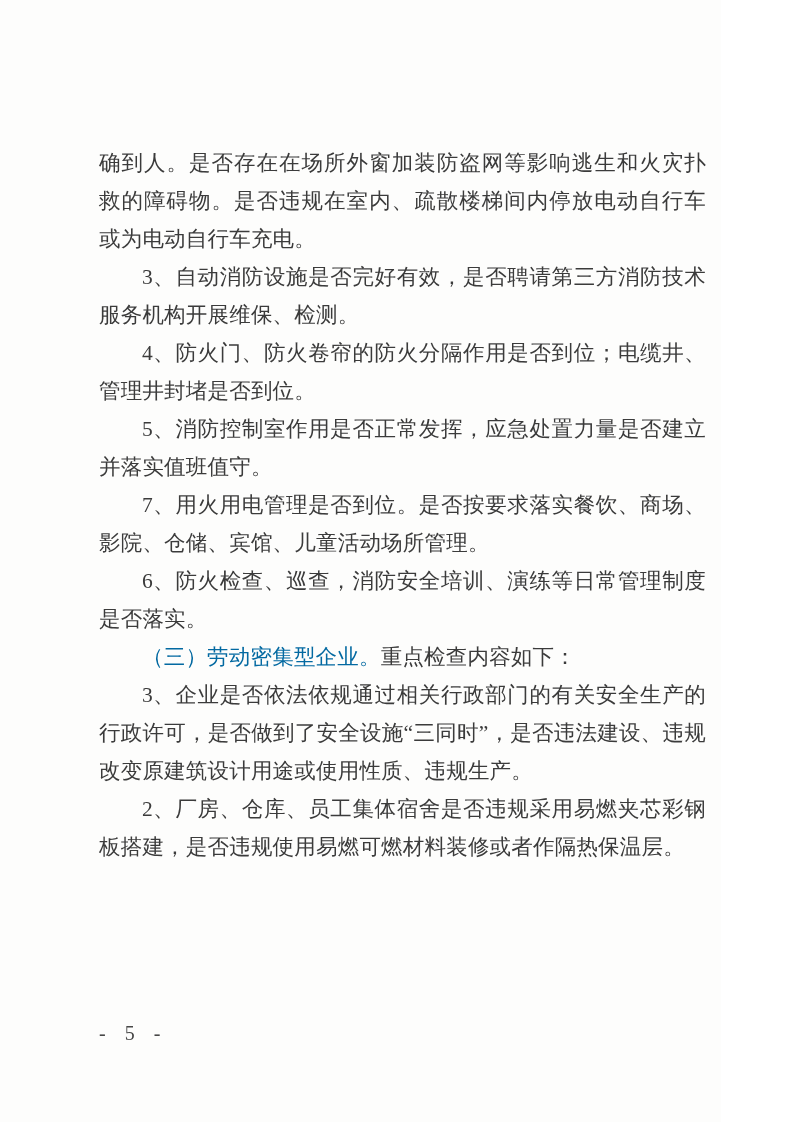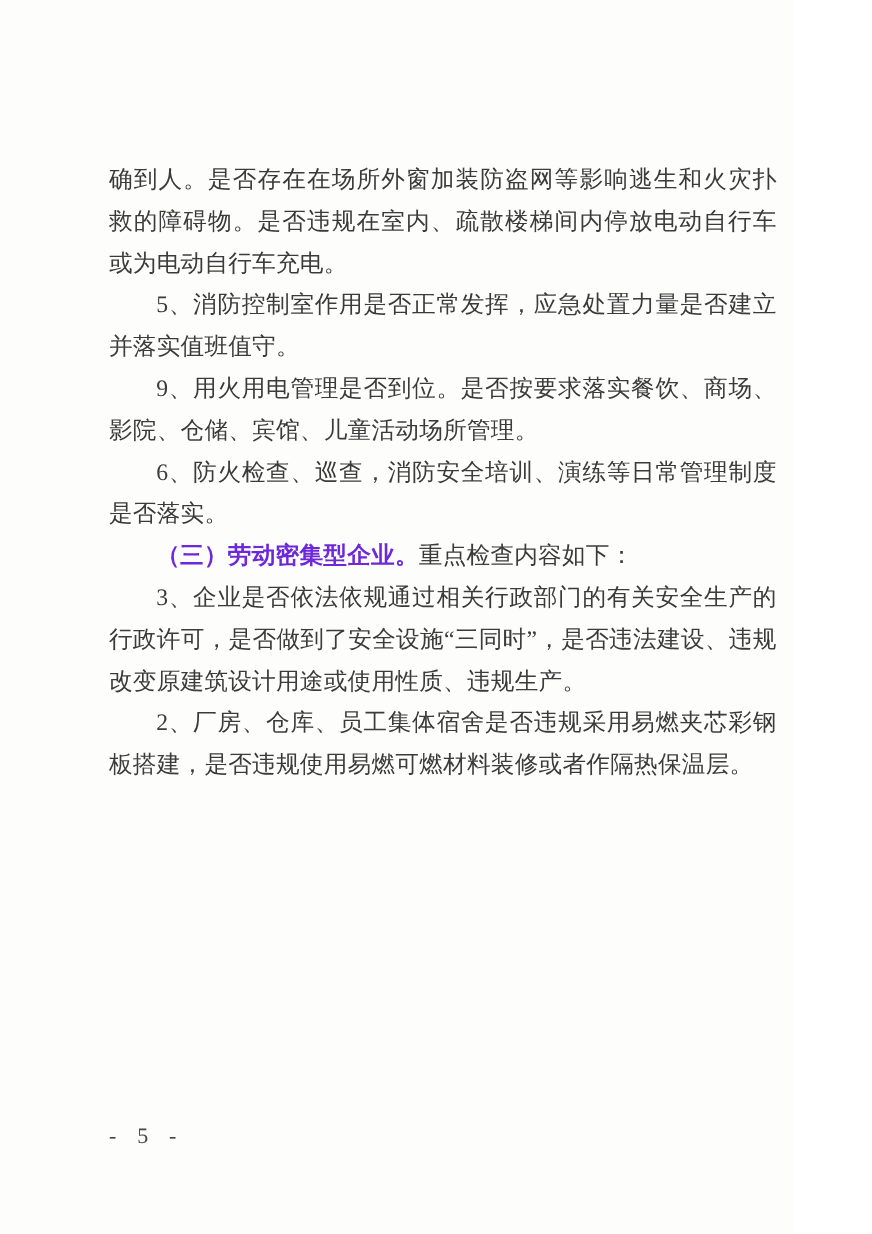"3、自动消防设施是否完好有效，是否聘请第三方消防技术服务机构开展维保、检测。" p.para { html: none -> <p>3、自动消防设施是否完好有效，是否聘请第三方消防技术服务机构开展维保、检测。</p> }
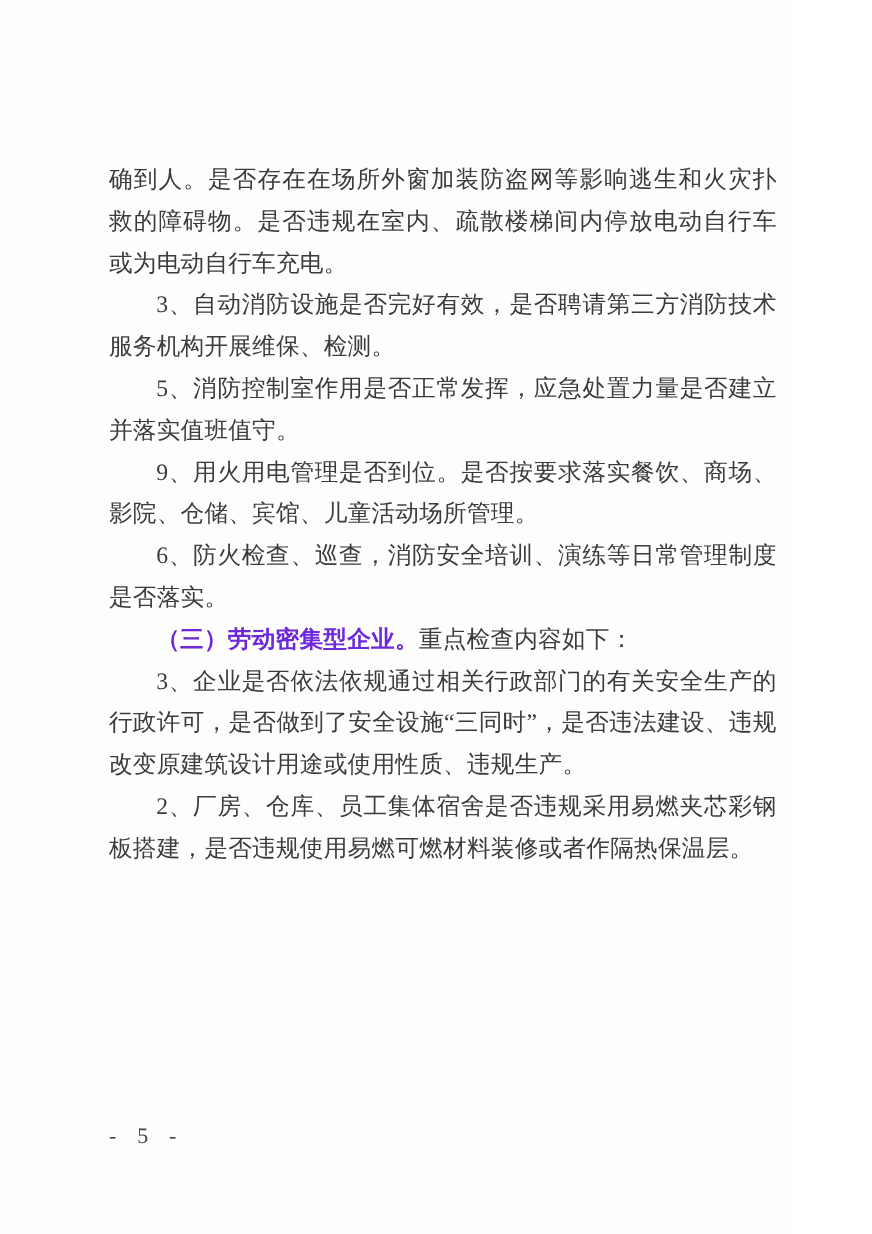"4、防火门、防火卷帘的防火分隔作用是否到位；电缆井、管理井封堵是否到位。" p.para { html: none -> <p>4、防火门、防火卷帘的防火分隔作用是否到位；电缆井、管理井封堵是否到位。</p> }
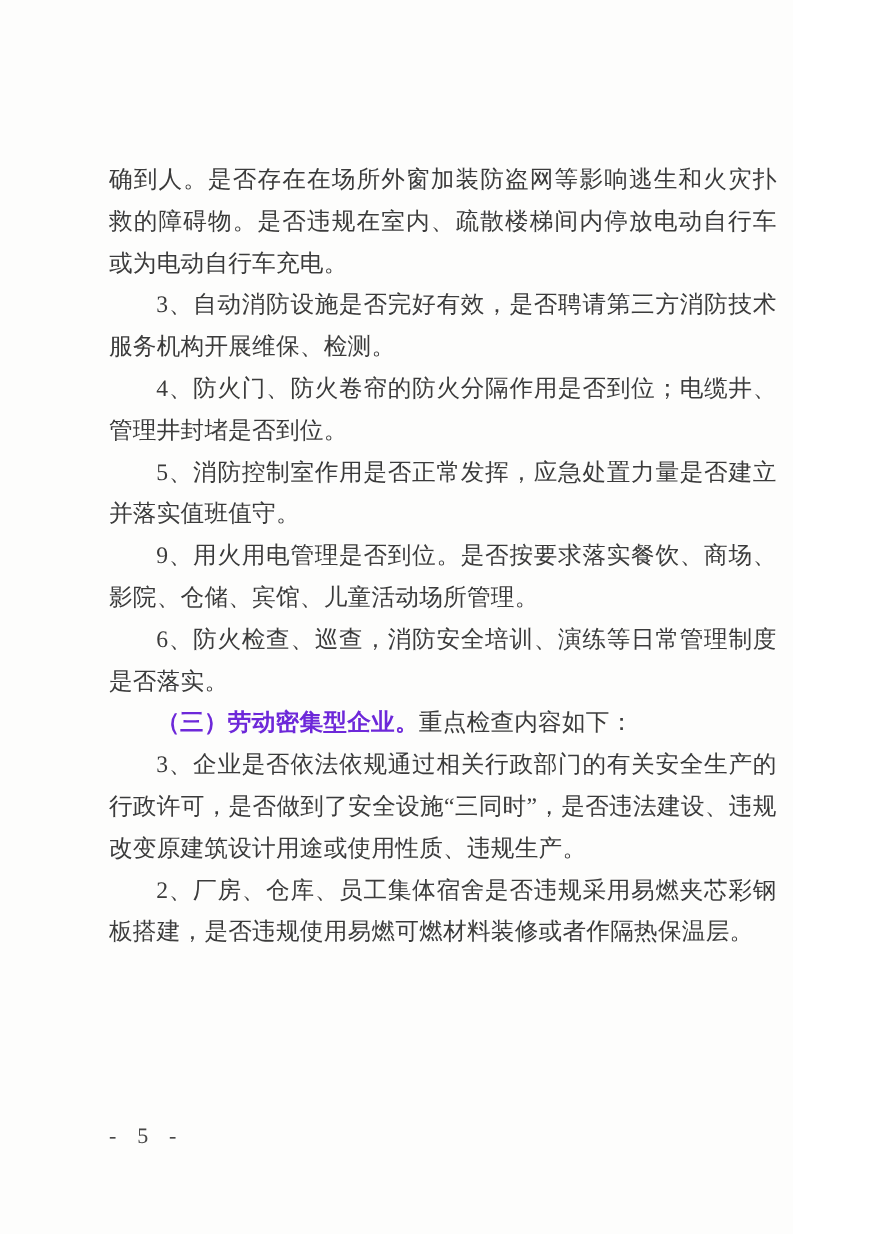"9、用火用电管理是否到位。是否按要求落实餐饮、商场、影院、仓储、宾馆、儿童活动场" p.para { text: 9 -> 7 }
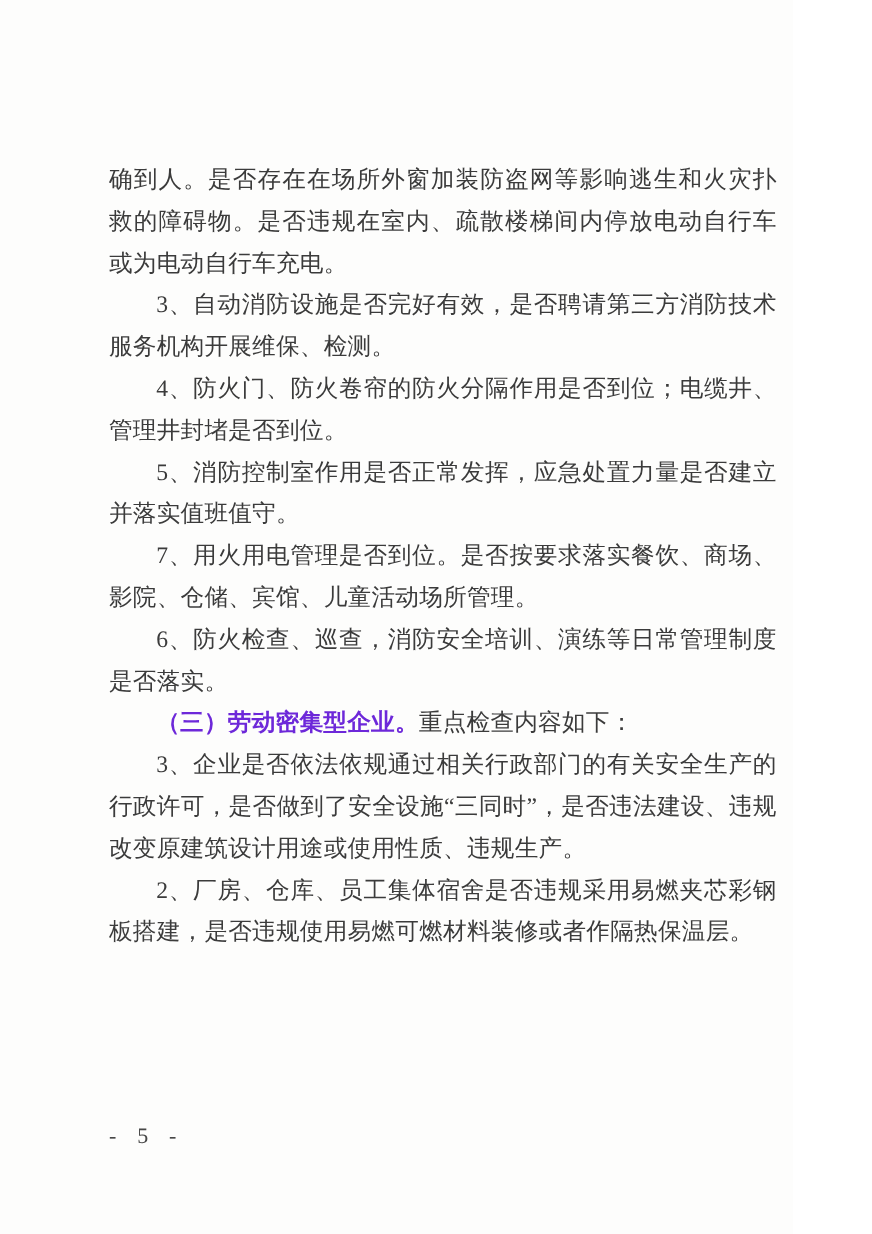"（三）劳动密集型企业。" .para b.lead { color: #6d28d9 -> #0369a1; font-weight: bold -> normal }
